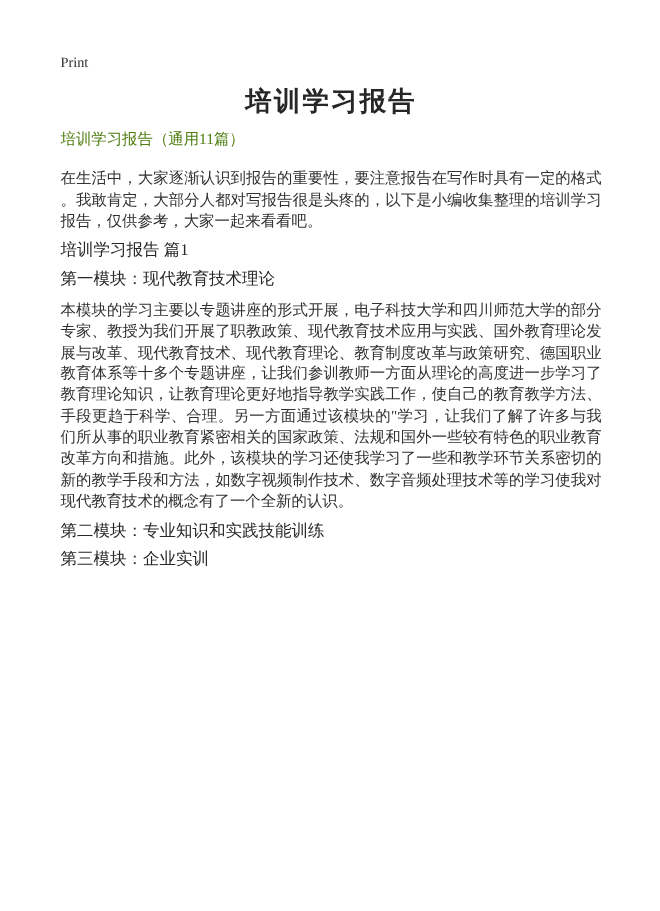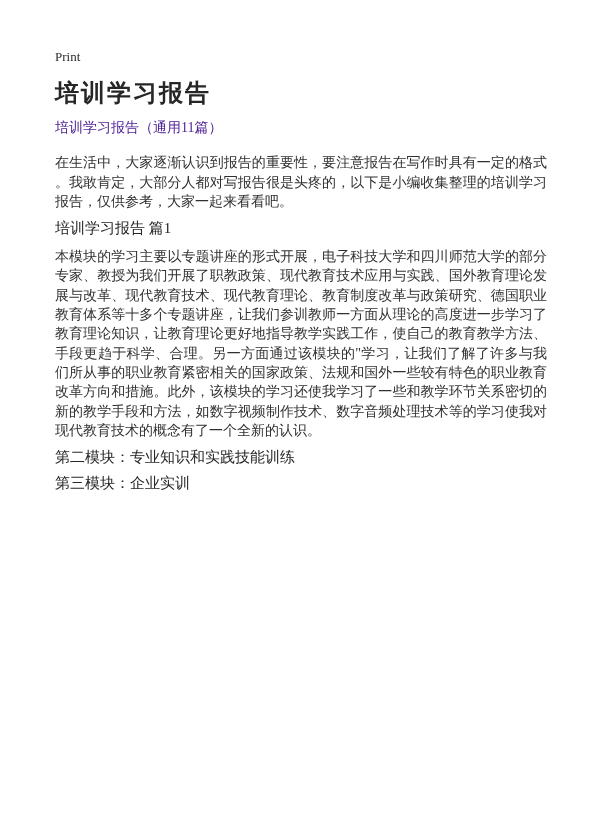"培训学习报告" h1.doc-title { text-align: left -> center }
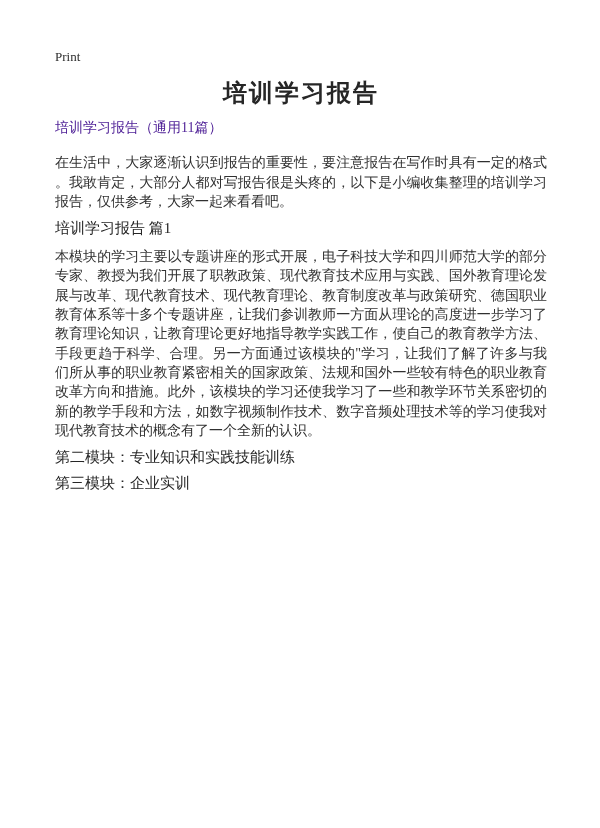"培训学习报告（通用11篇）" p.subtitle { color: #4c1d95 -> #4d7c0f }
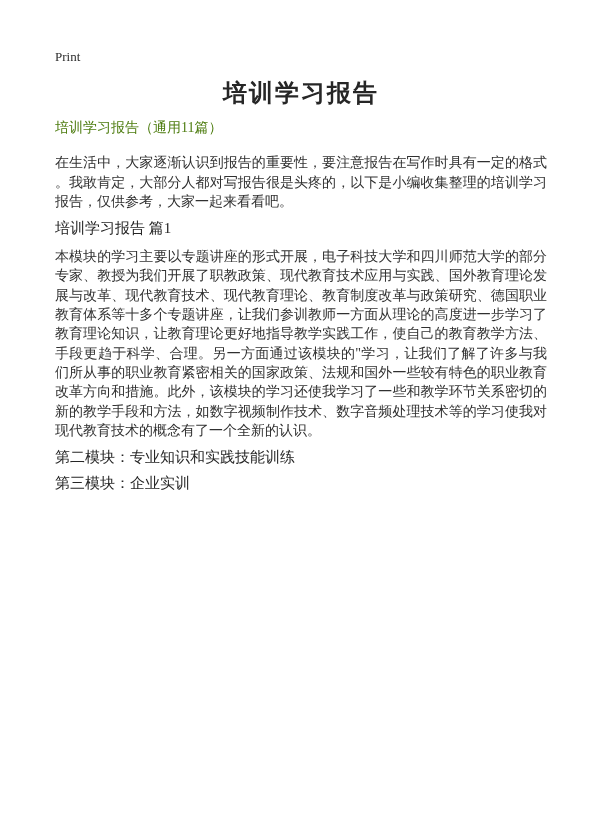"第一模块：现代教育技术理论" h2.sec-heading { html: none -> <h2>第一模块：现代教育技术理论</h2> }
